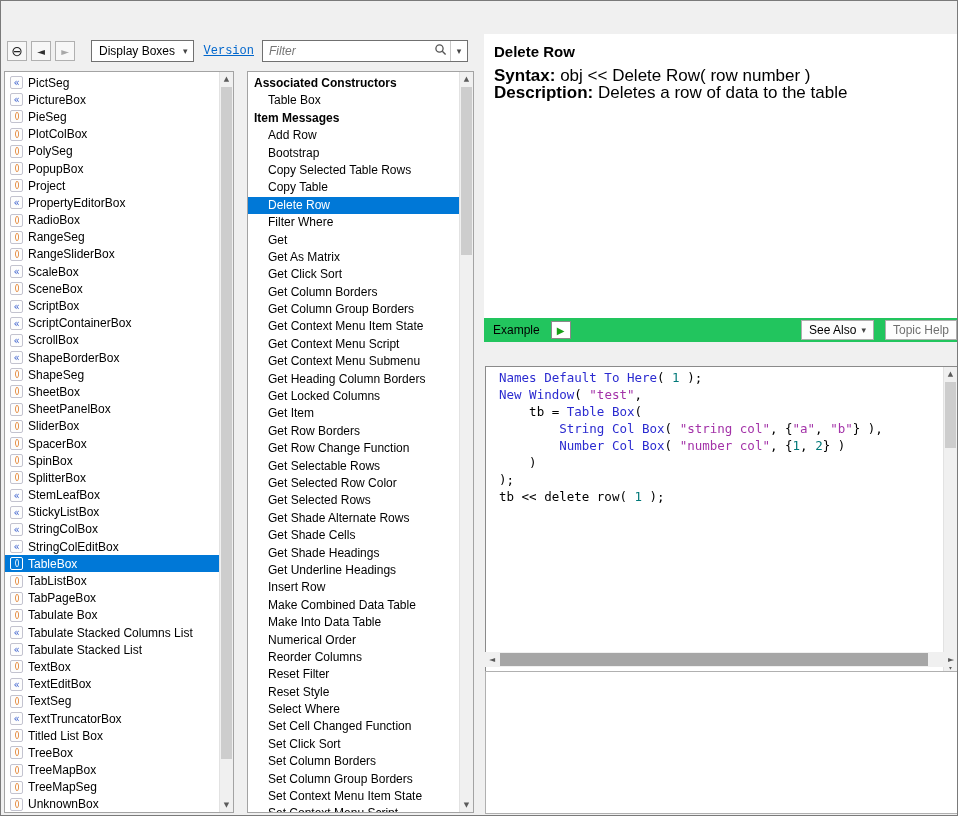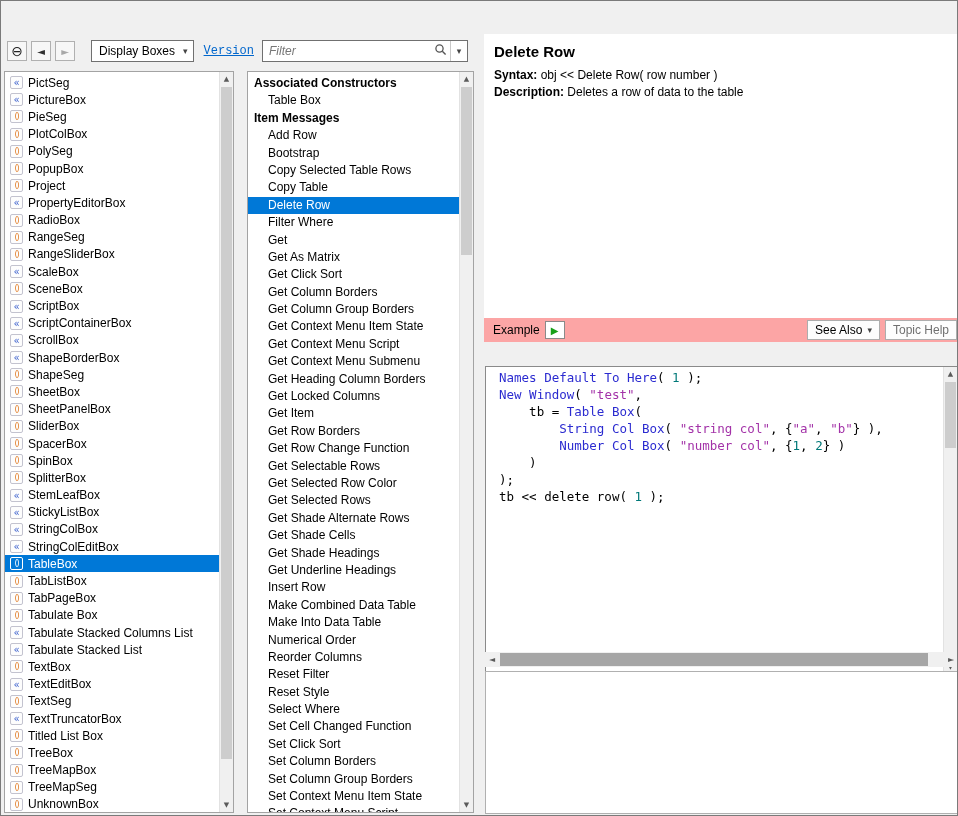"Syntax: obj << Delete Row(" .detail-line { font-size: 12px -> 17px }
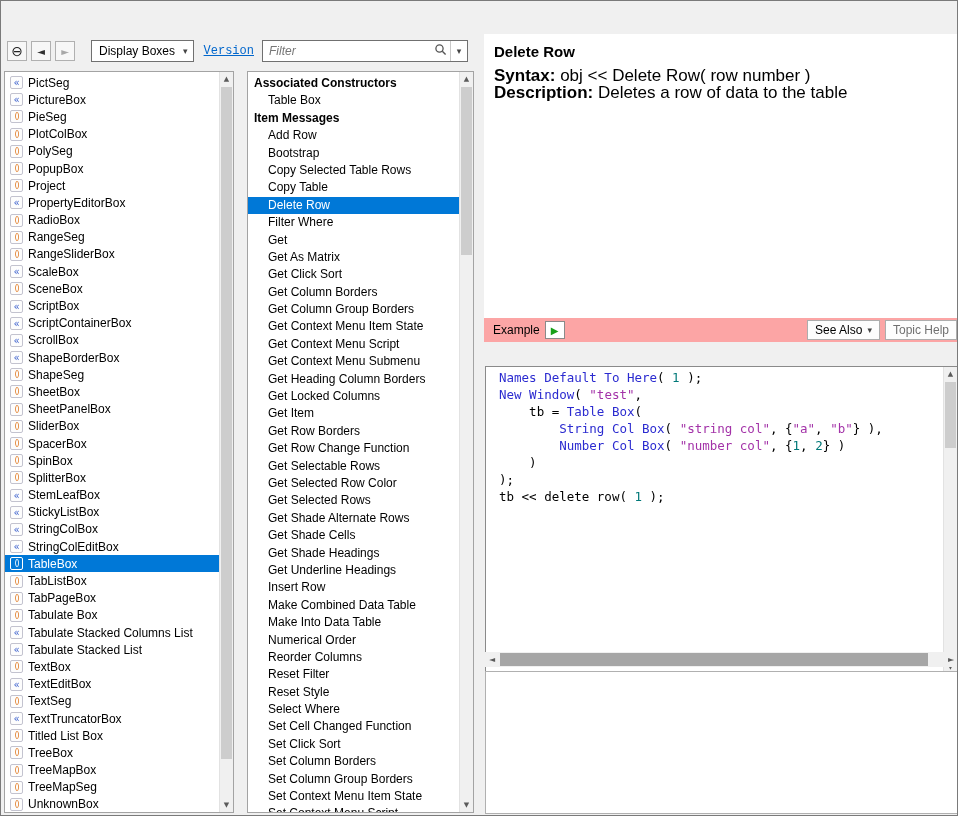"Example" .example-bar { background: #fca5a5 -> #22c55e; gap: 5px -> 11px }
